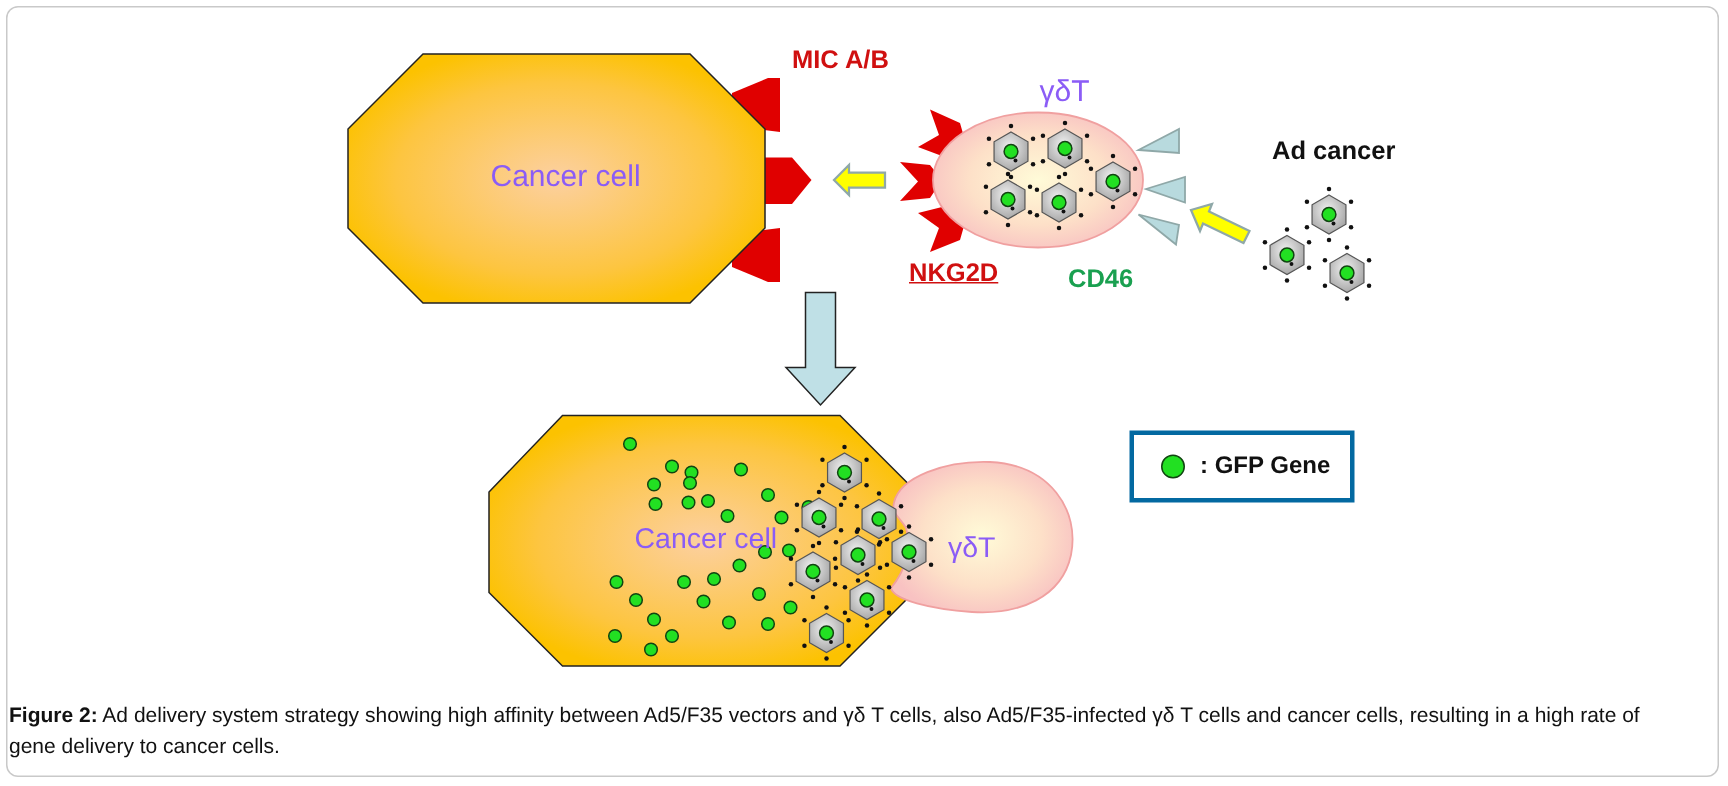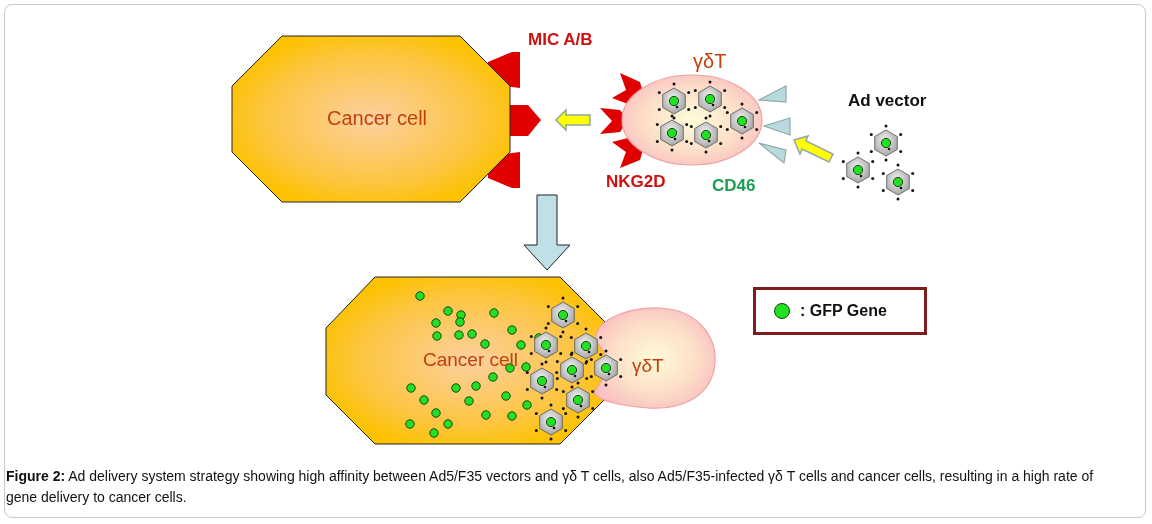"γδT" .plain { color: #c2410c -> #8b5cf6 }
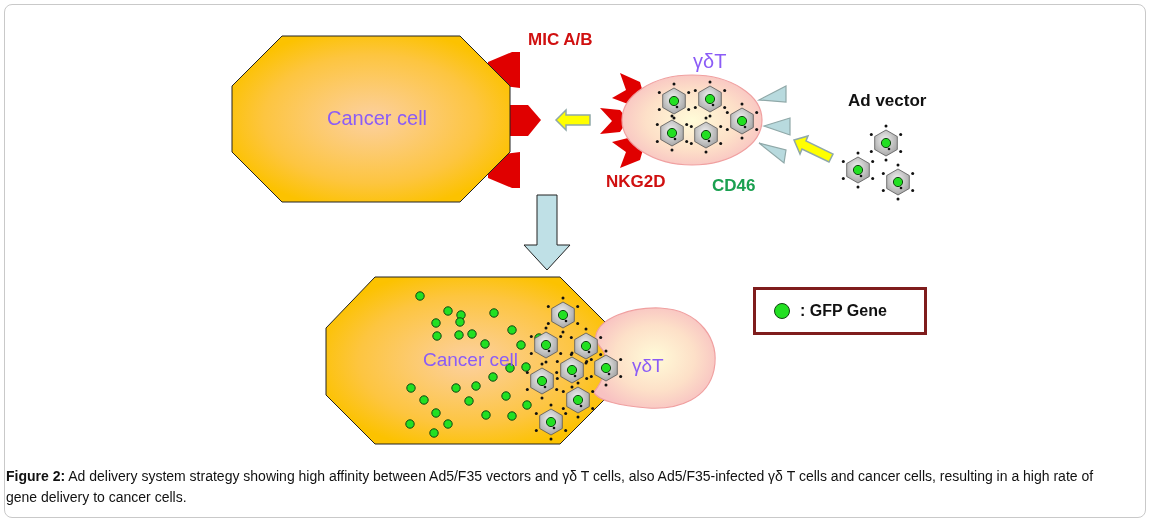"Ad vector" div.lbl { text: vector -> cancer }
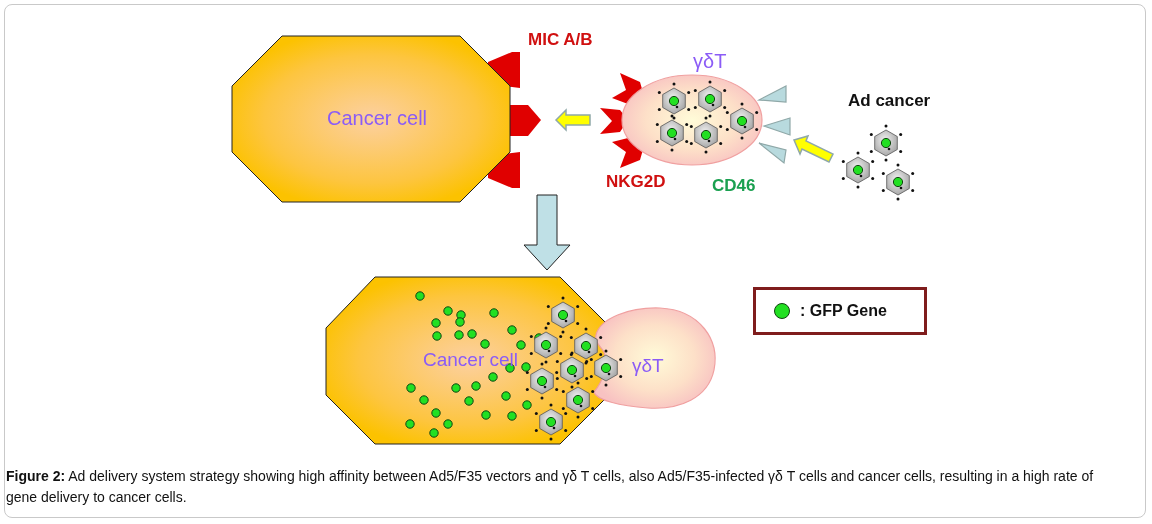"NKG2D" div.lbl { text-decoration: none -> underline }
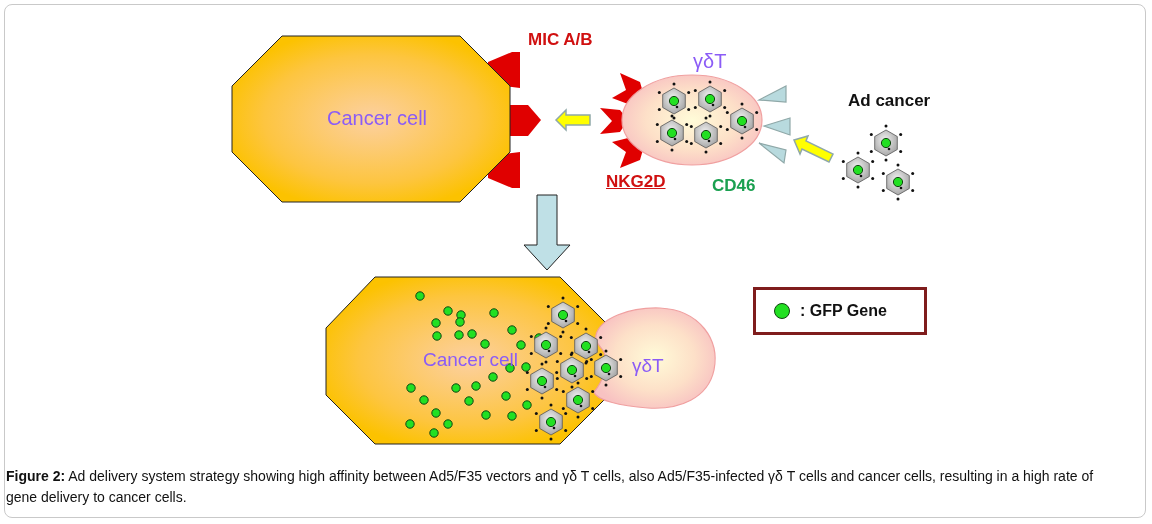": GFP Gene" .legend { border: 3px solid #7f1d1d -> 3px solid #0369a1; width: 174px -> 150px }
